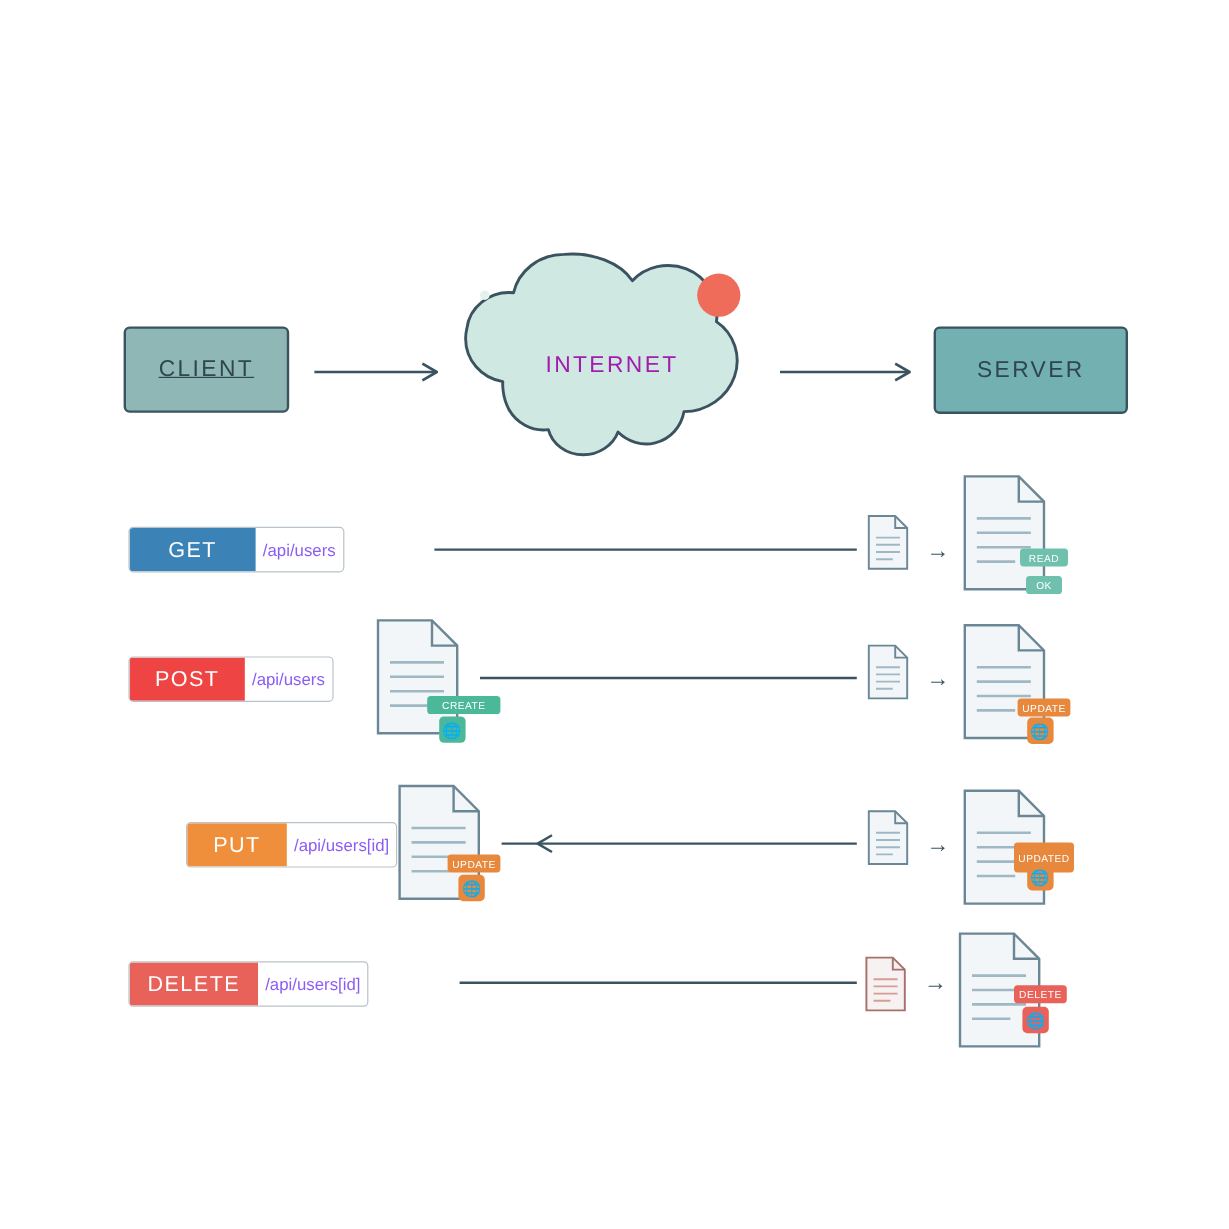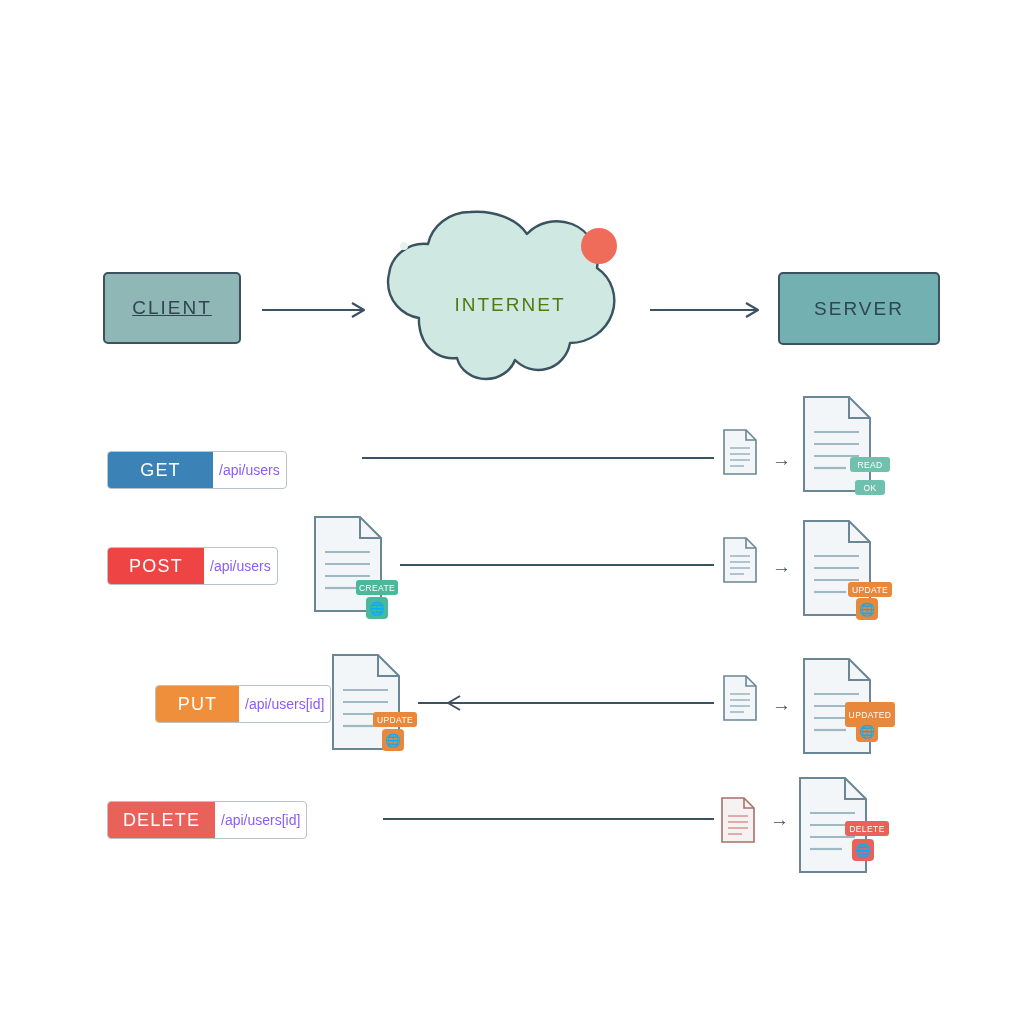"INTERNET" #internet-label { color: #4d7c0f -> #a21caf }
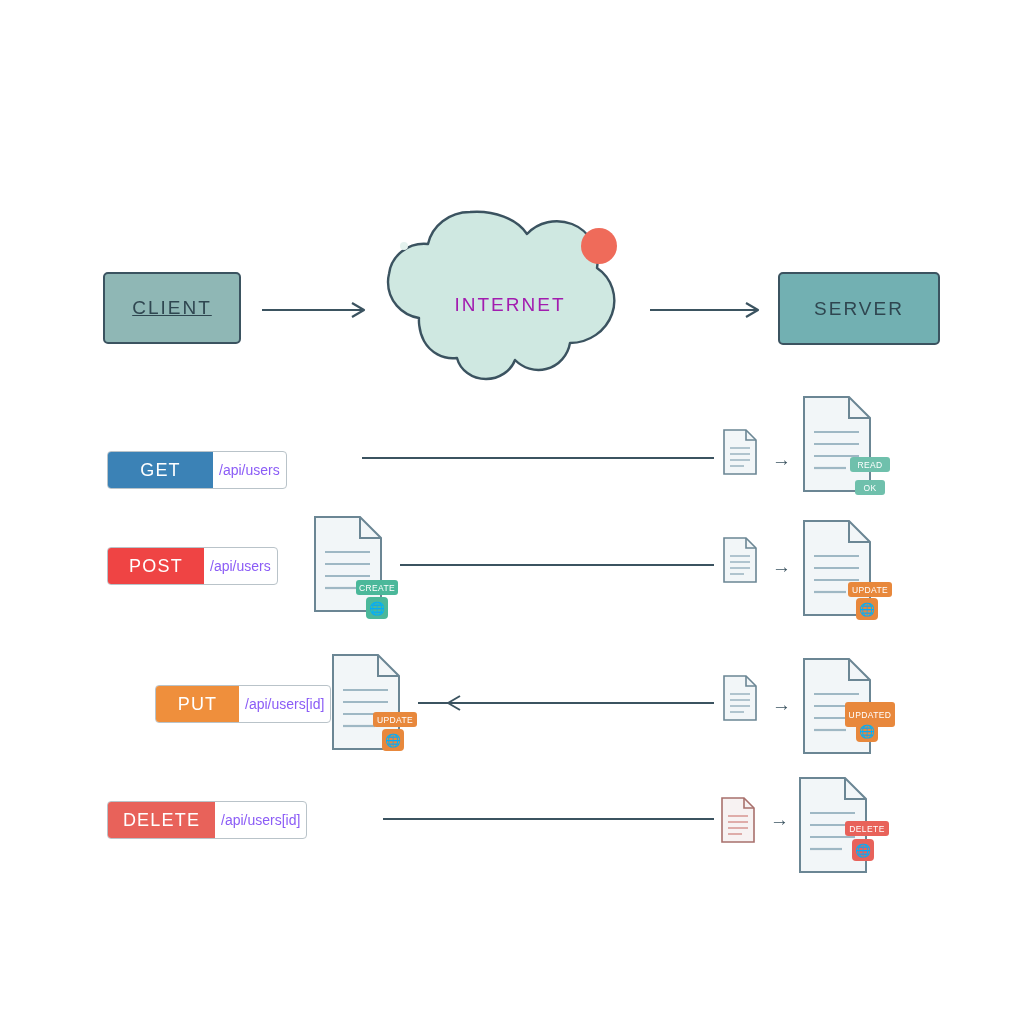"GET" div.method-pill { top: 451px -> 439px }
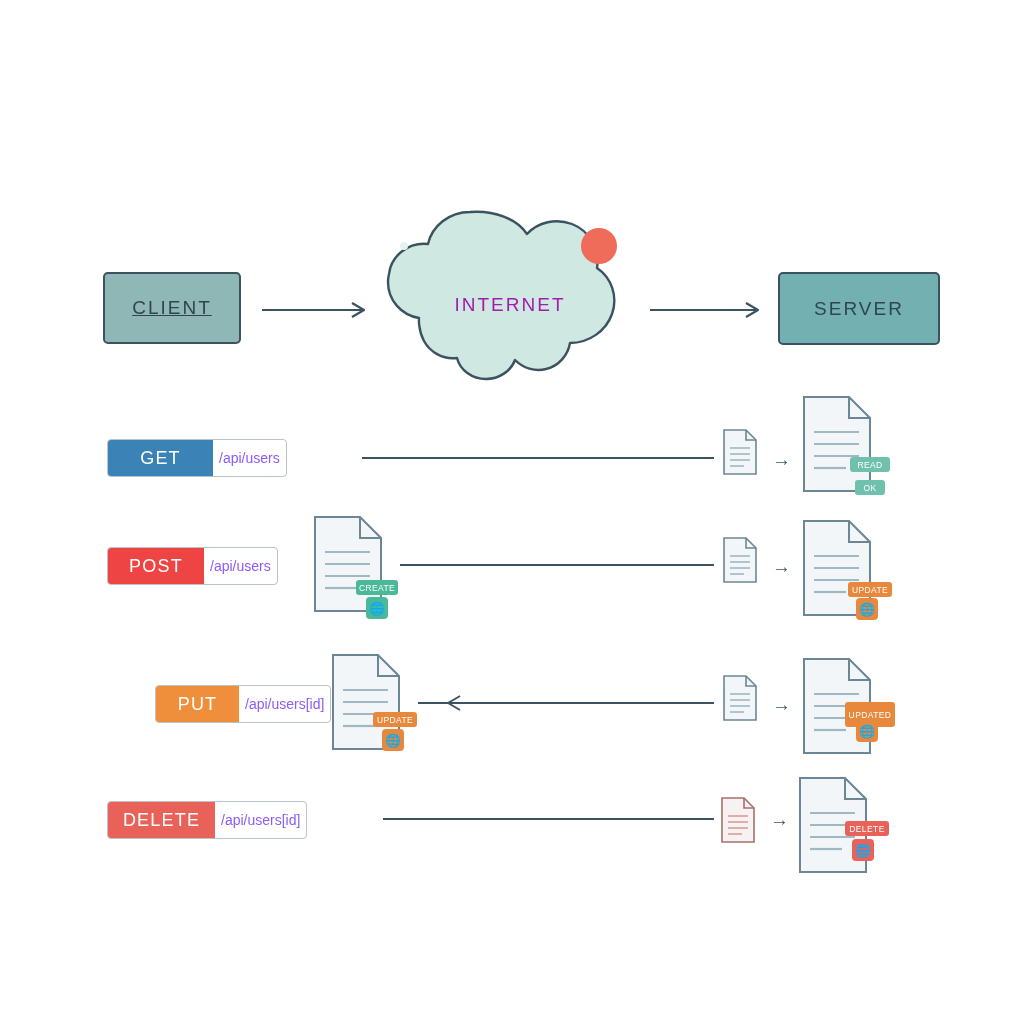"CREATE" div.tag { width: 42px -> 61px }
